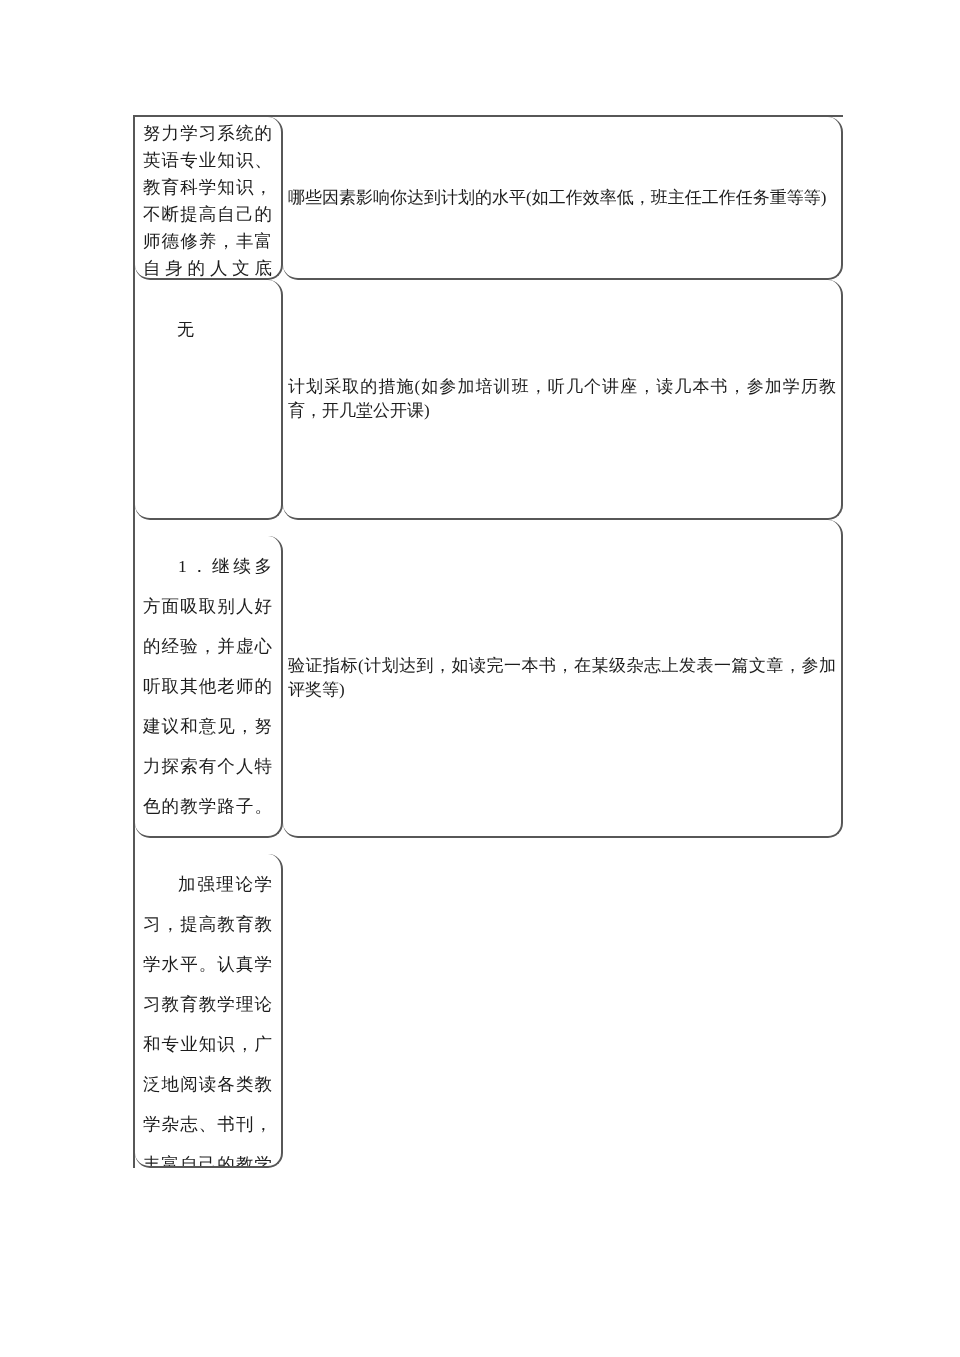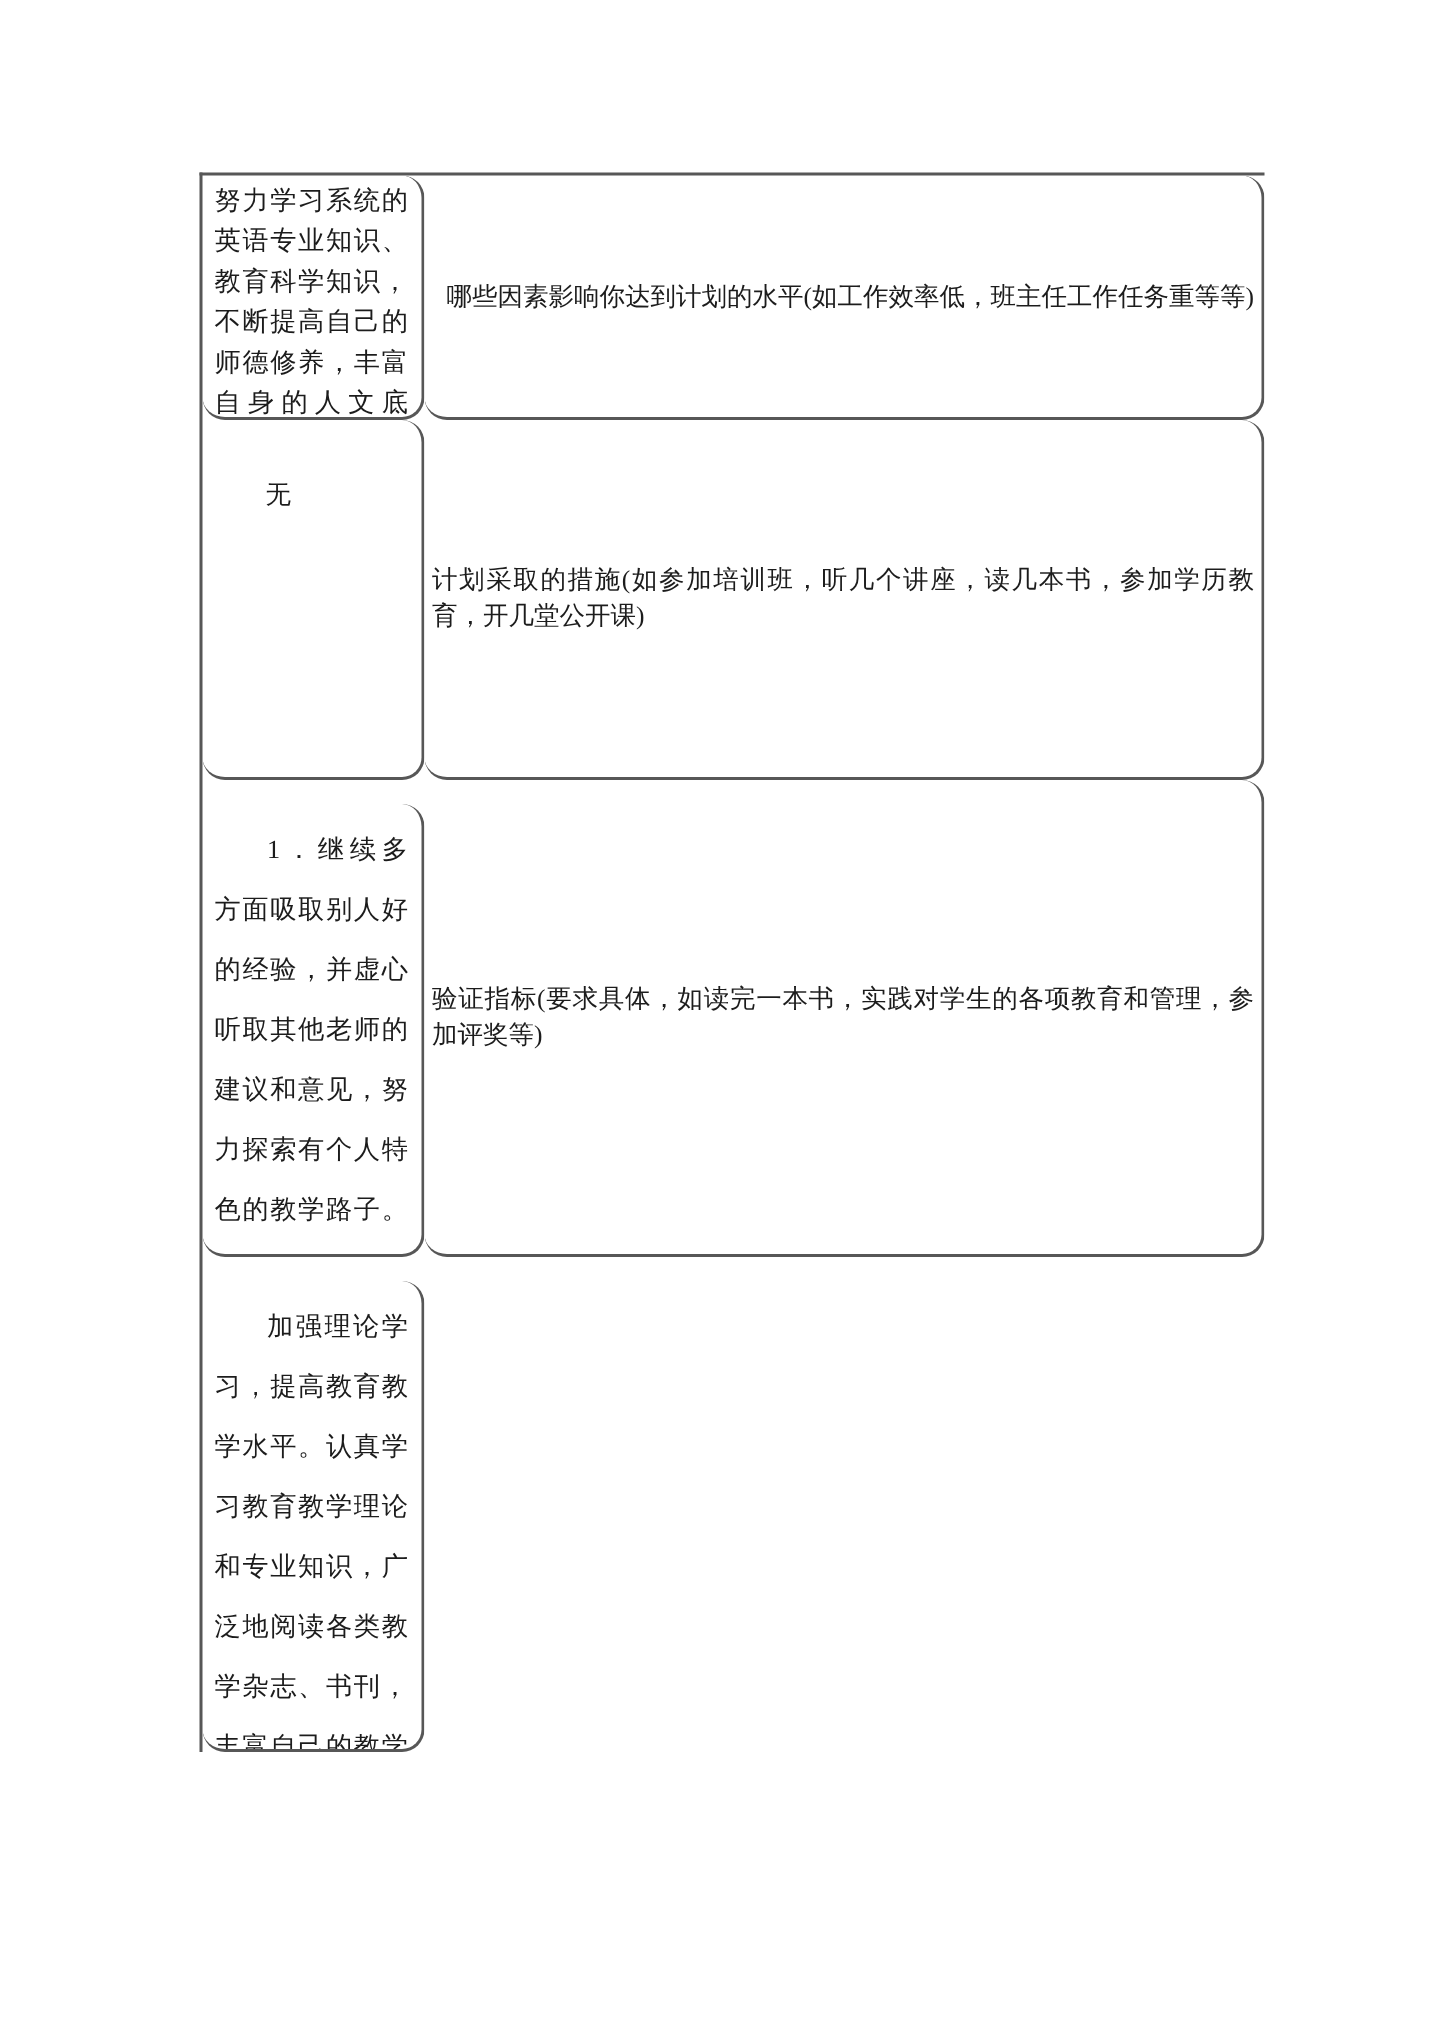"哪些因素影响你达到计划的水平(如工作效率低，班主任工作任务重等等)" .label-cell.center { text-align: right -> left }
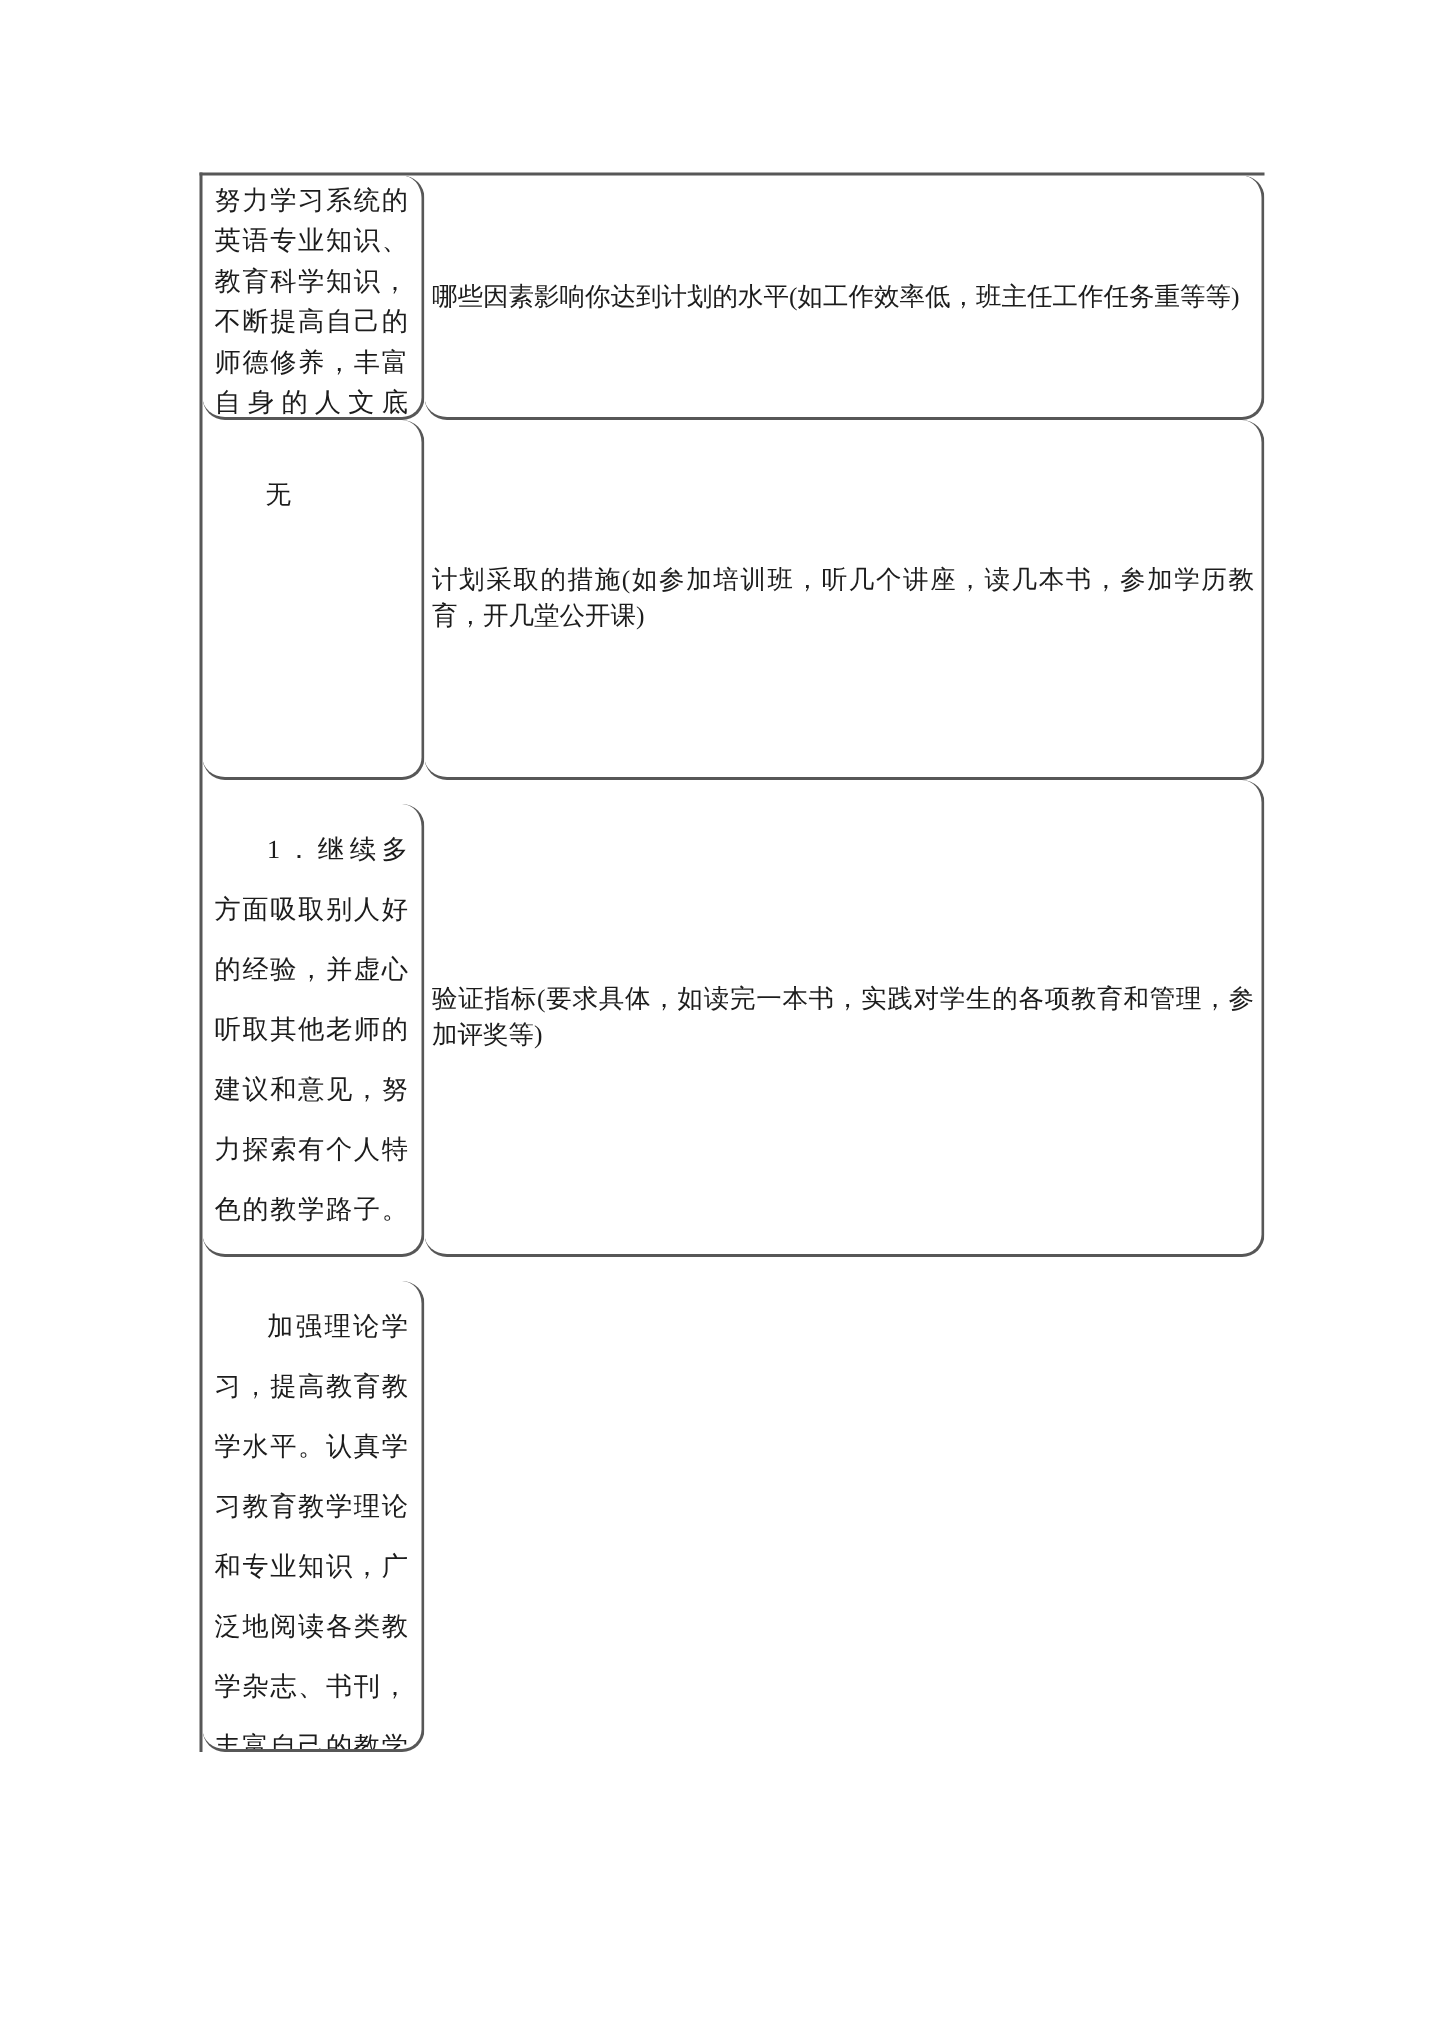"验证指标(要求具体，如读完一本书，实践对学生的各项教育和管理，参加评奖等)" div.cell { text: 要求具体，如读完一本书，实践对学生的各项教育和管理 -> 计划达到，如读完一本书，在某级杂志上发表一篇文章 }
